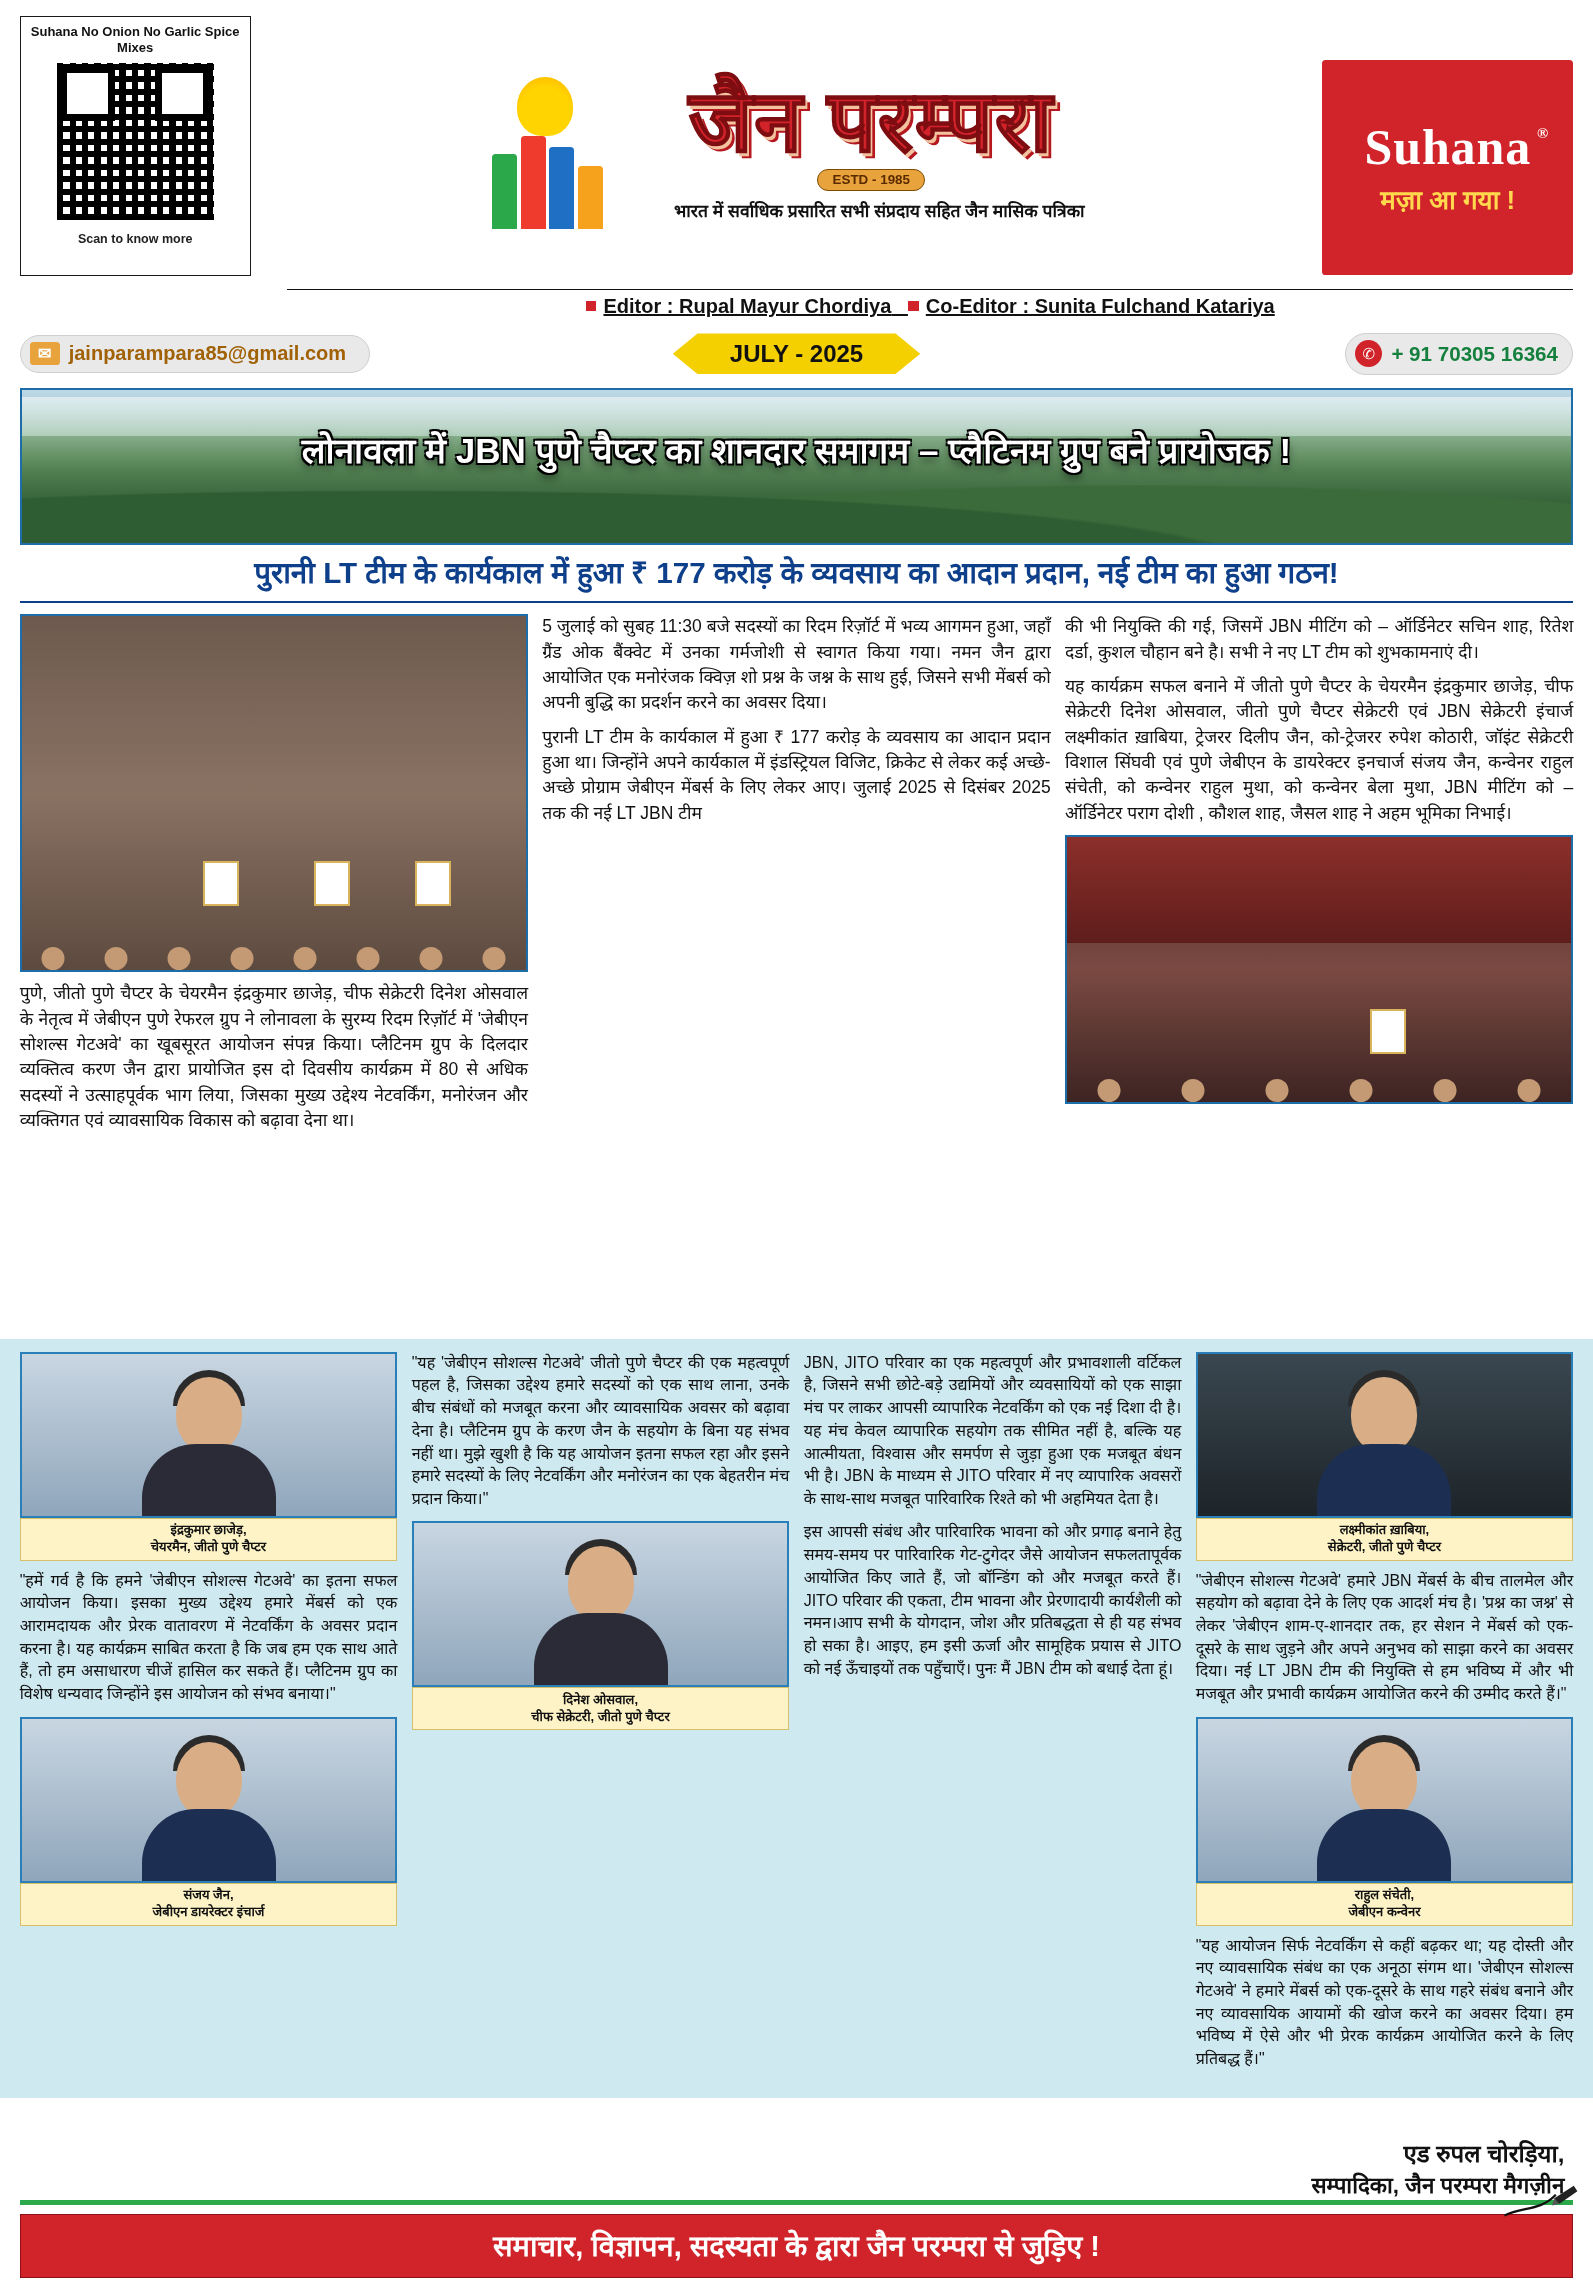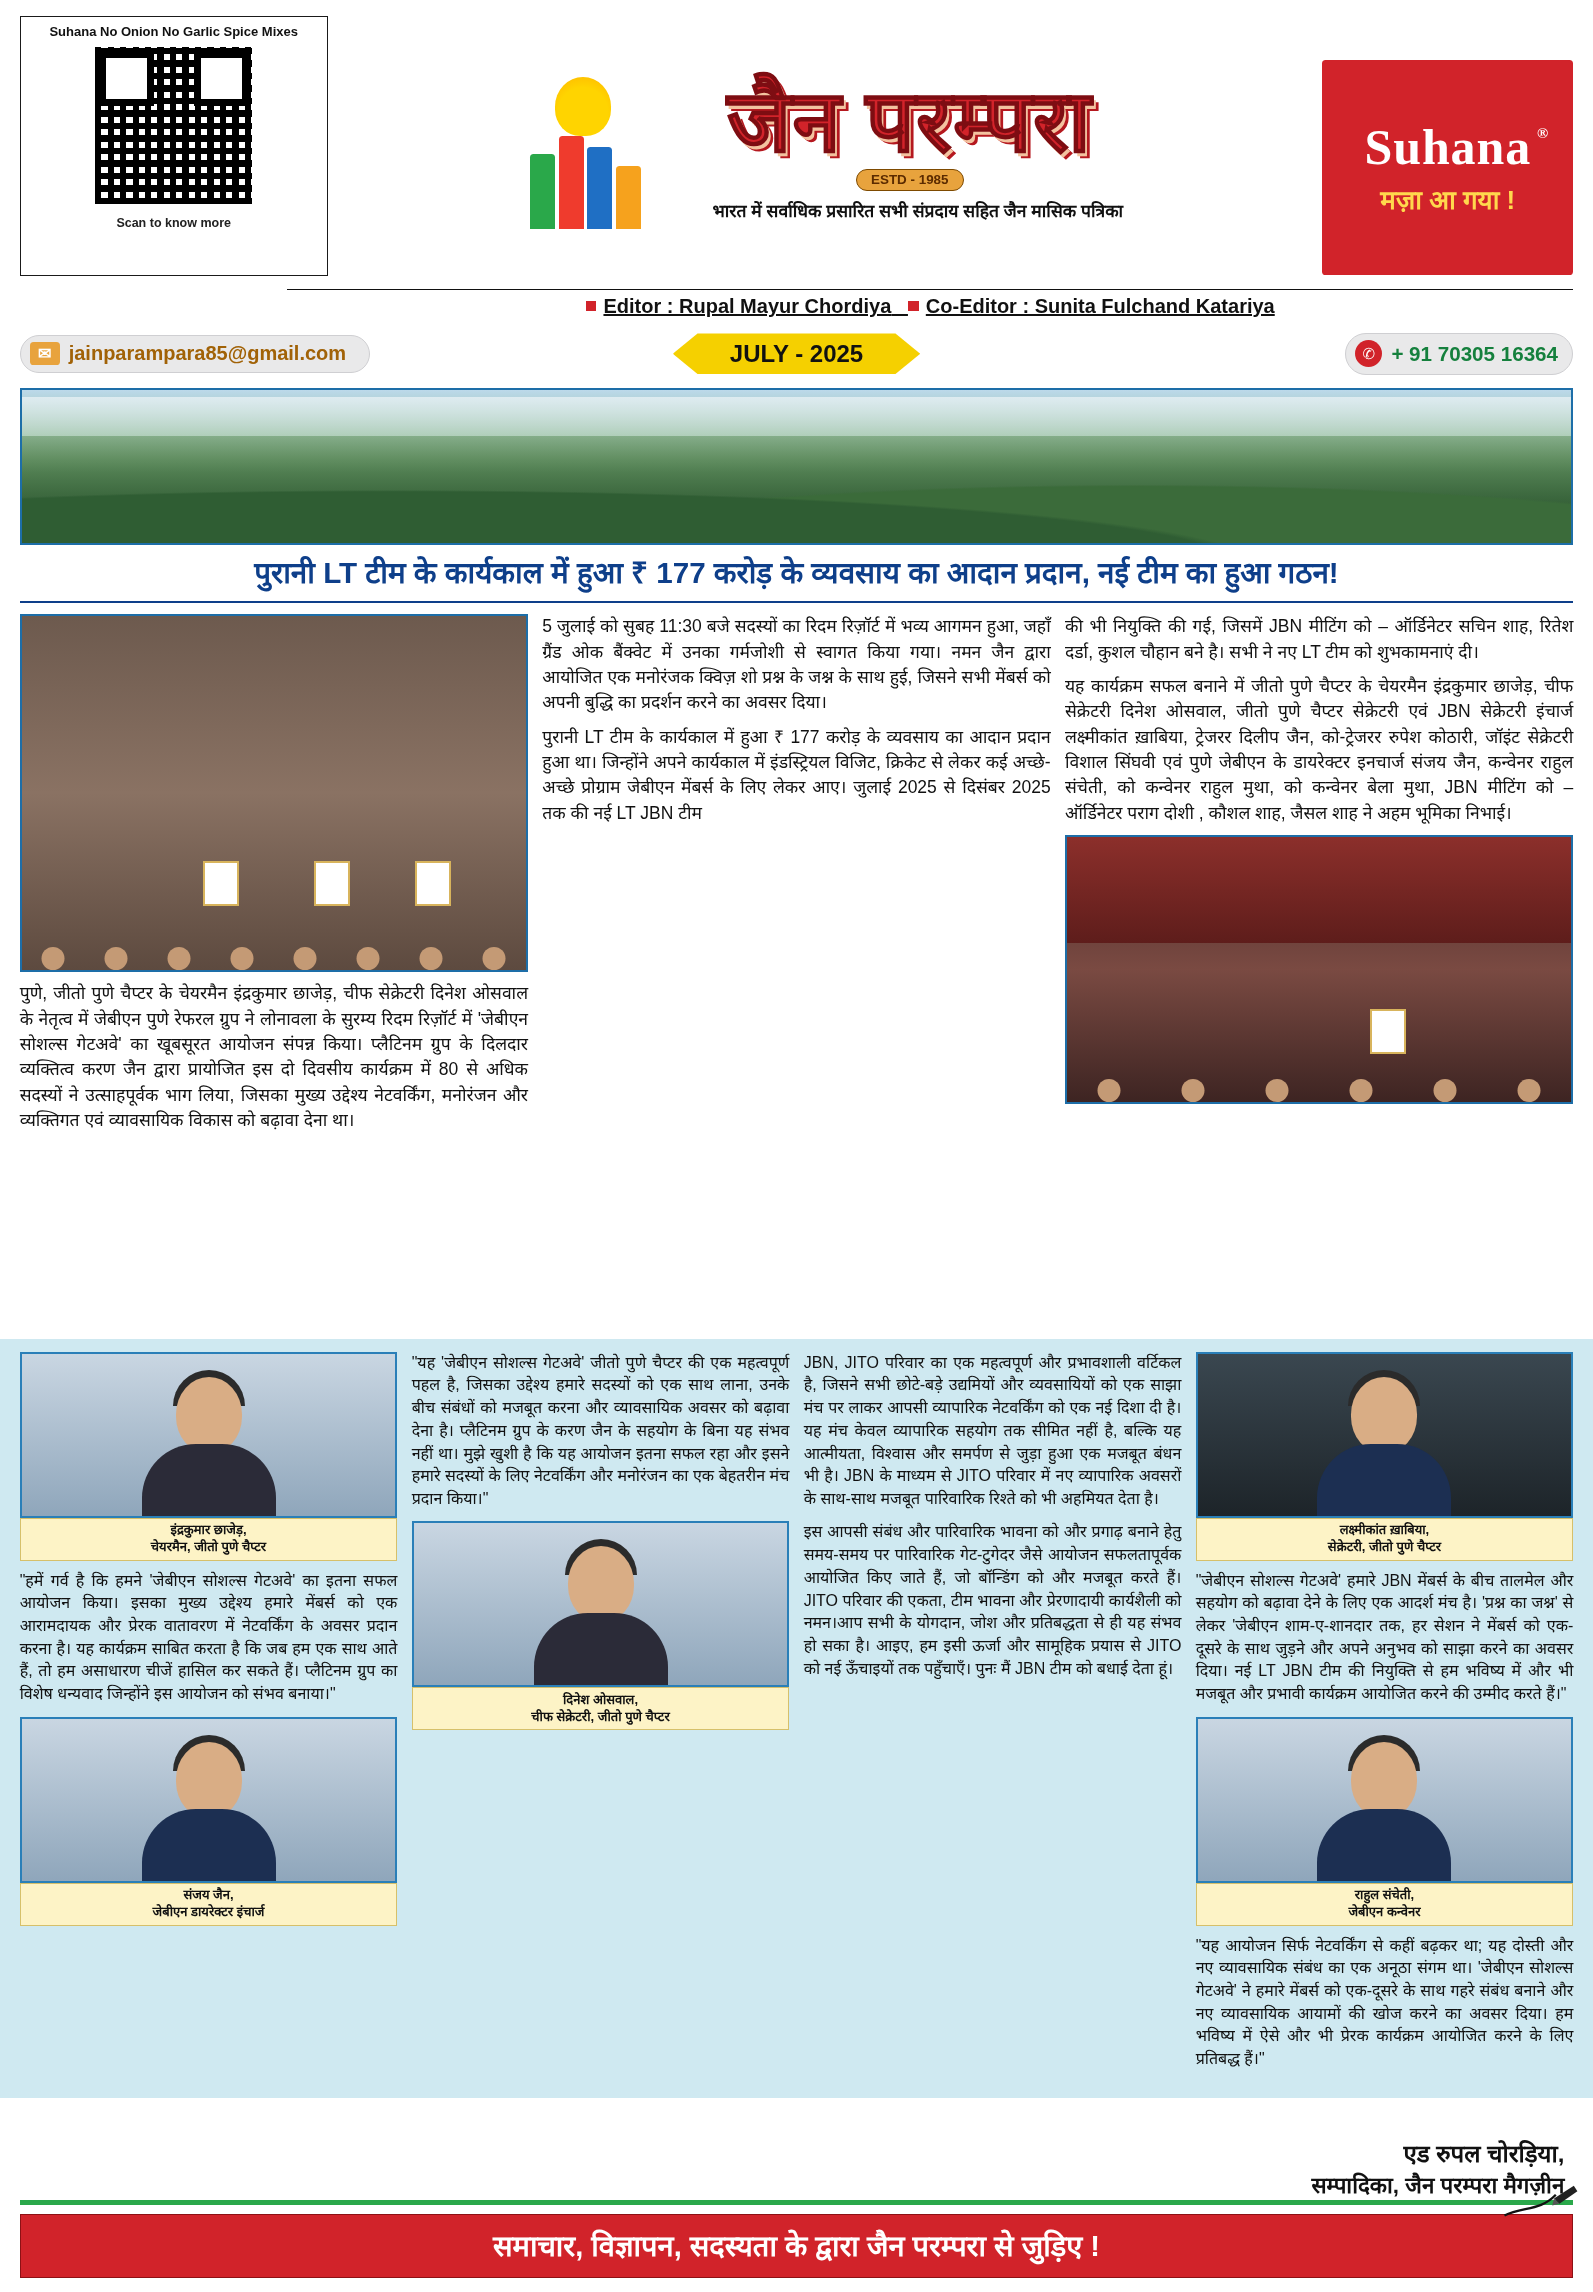"Suhana No Onion No Garlic" .qr-box { width: 308px -> 231px }
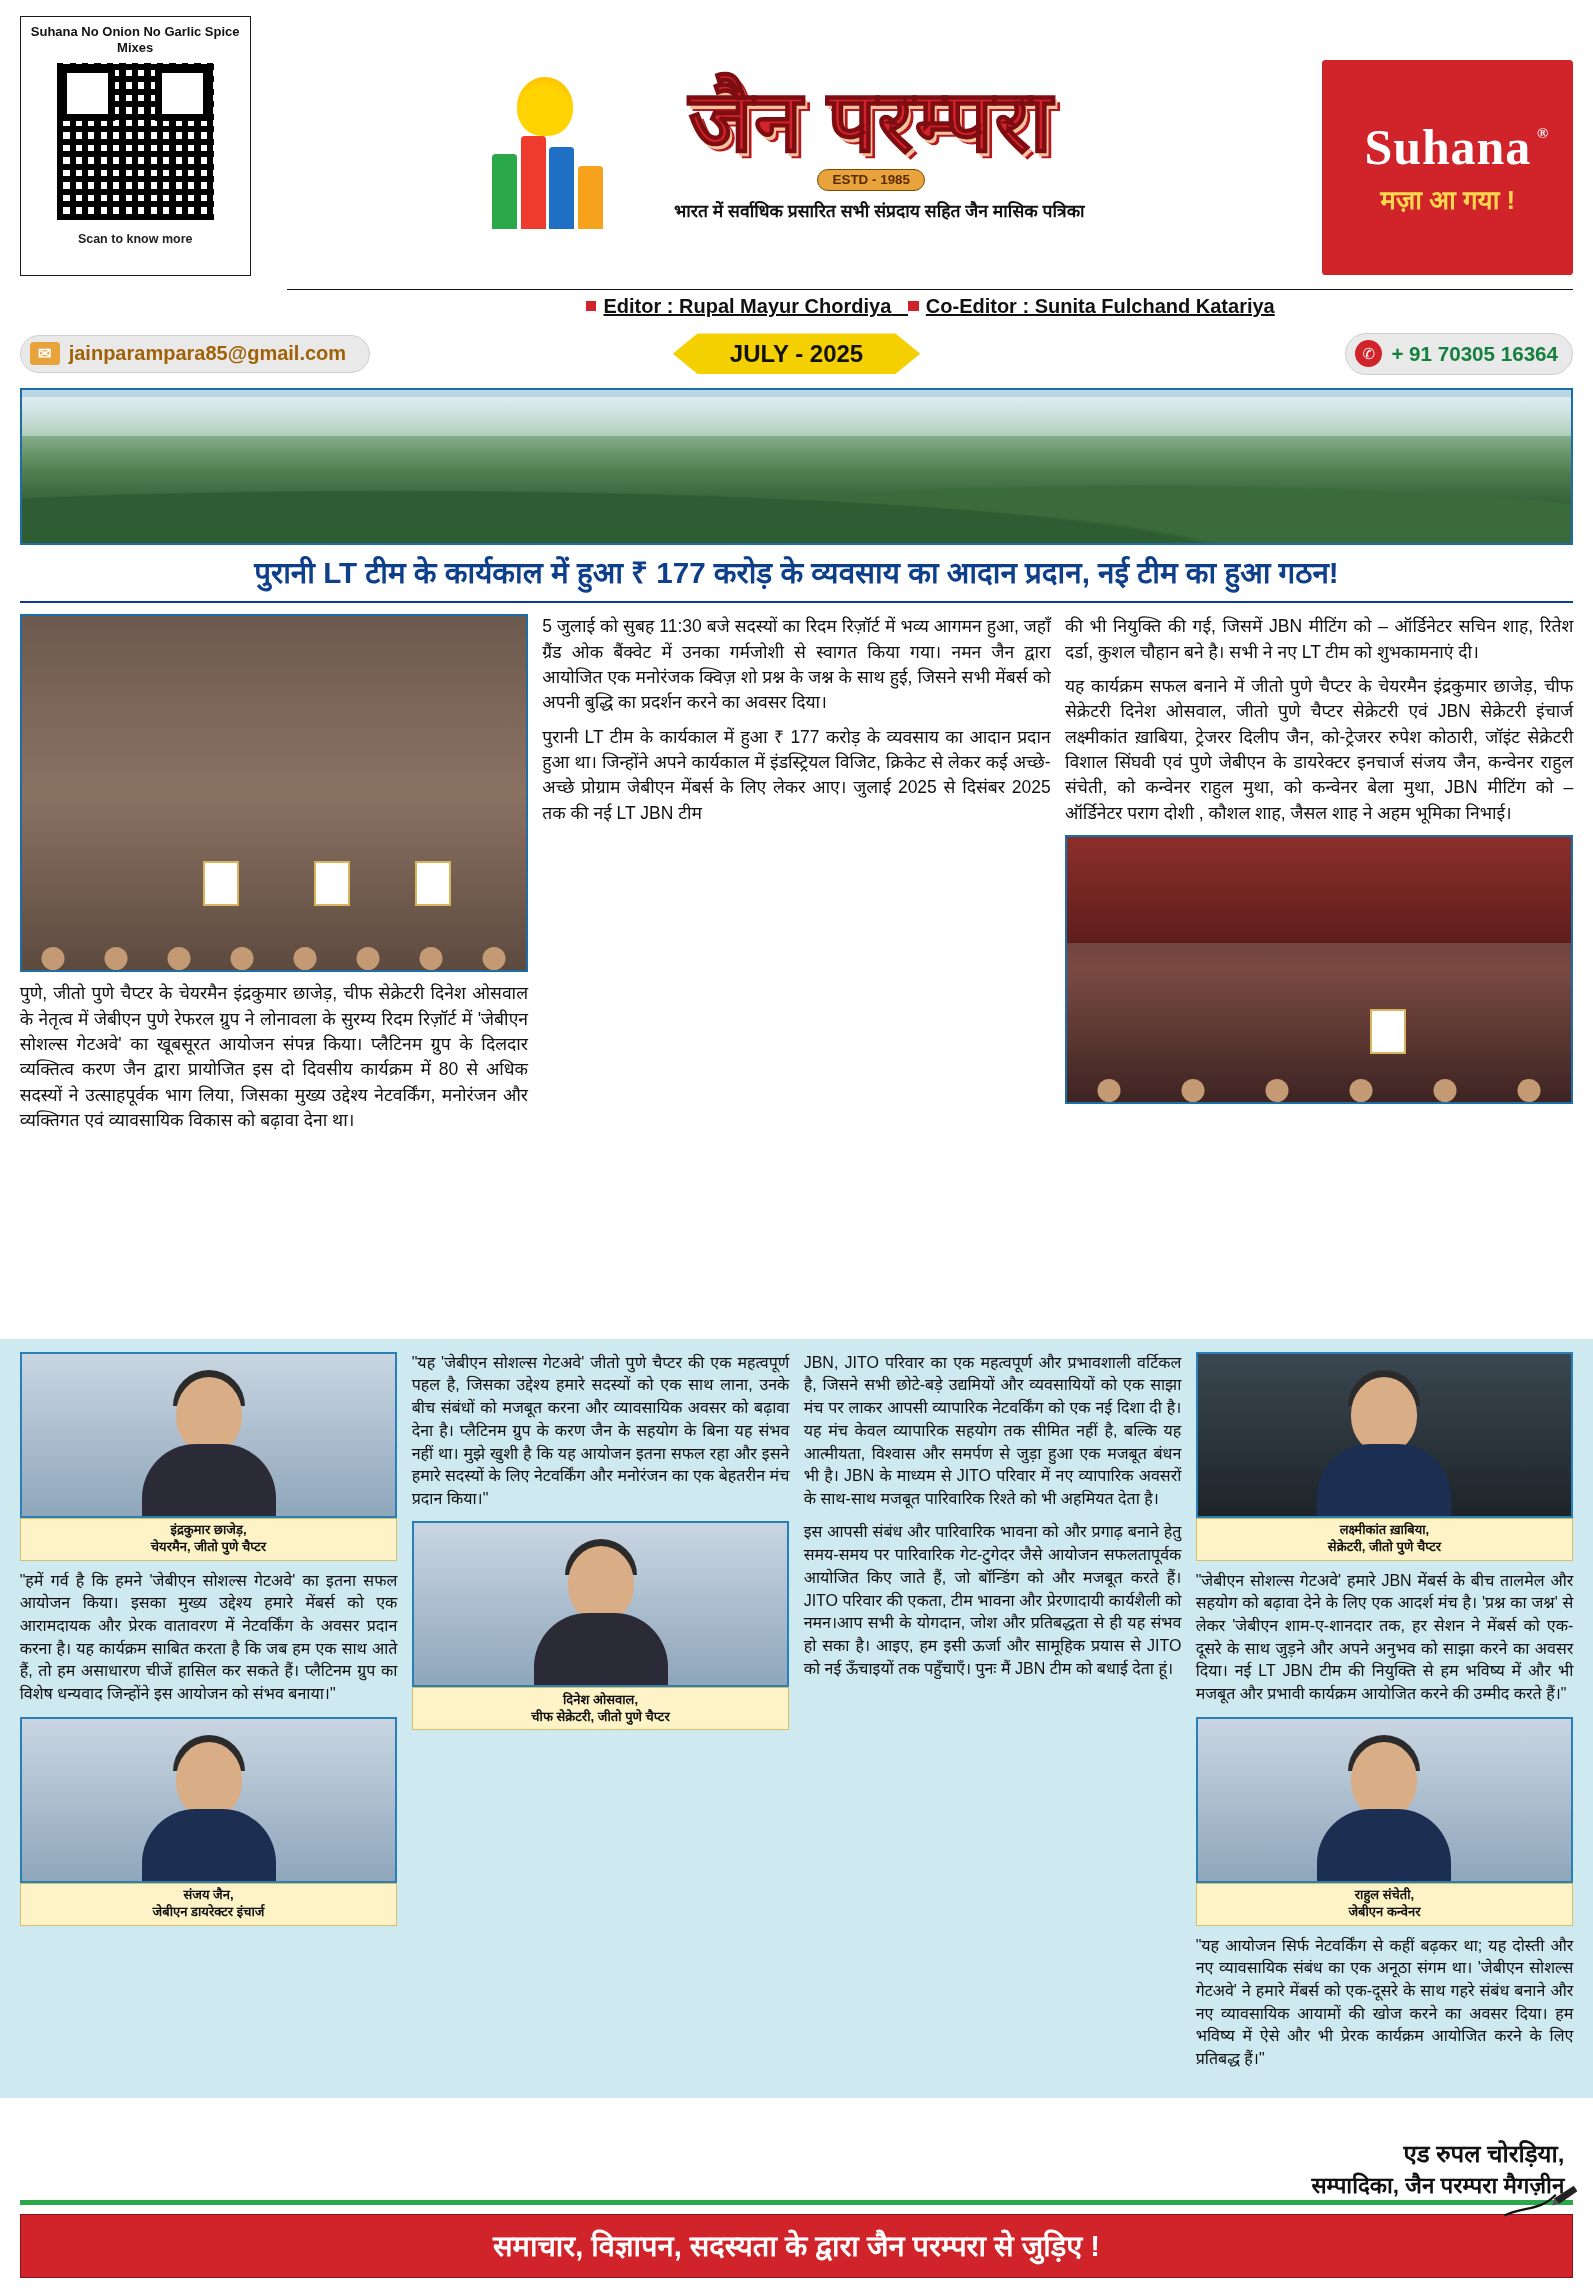"लोनावला में JBN पुणे चैप्टर" div.banner-headline { html: none -> <div>लोनावला में JBN पुणे चैप्टर का शानदार समागम – प्लैटिनम ग्रुप बने प्रायोजक !</div> }
